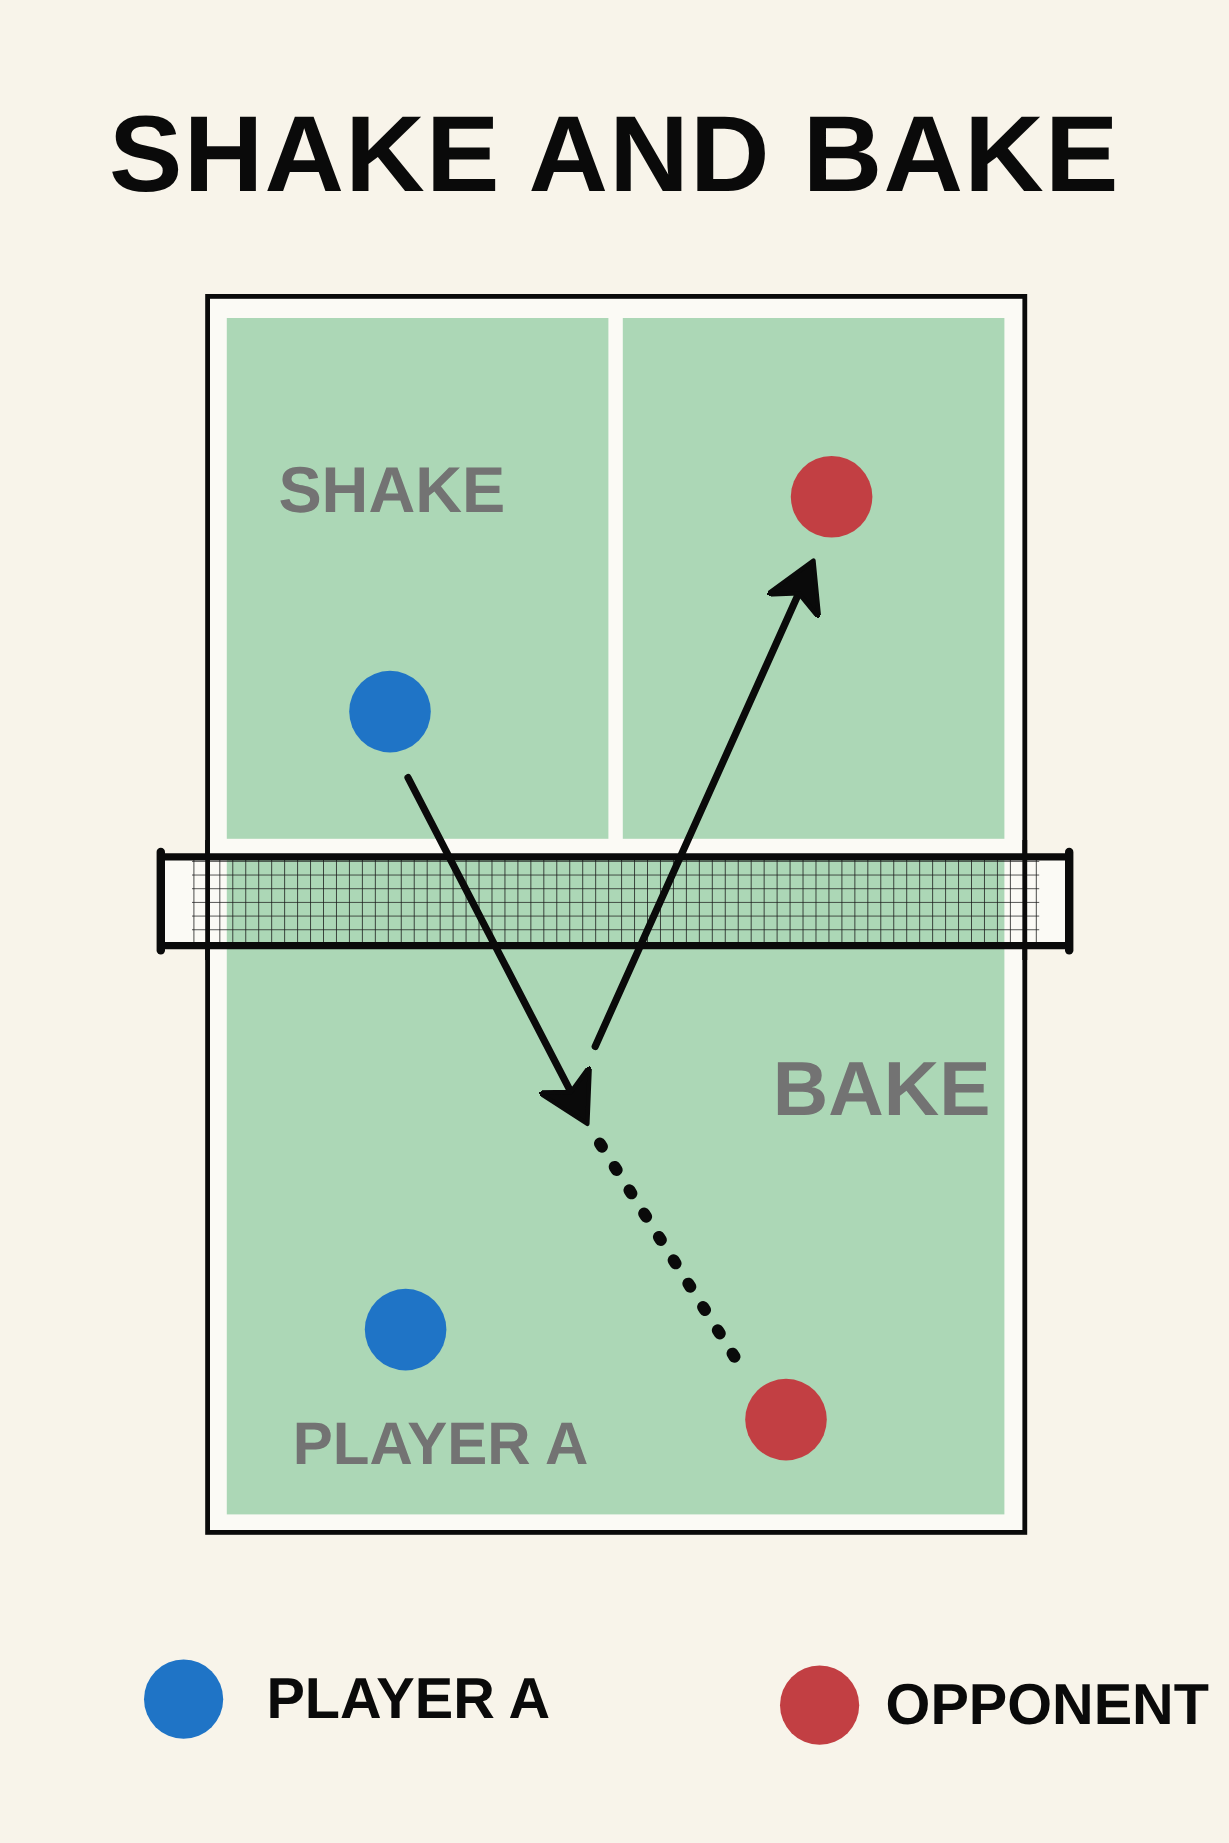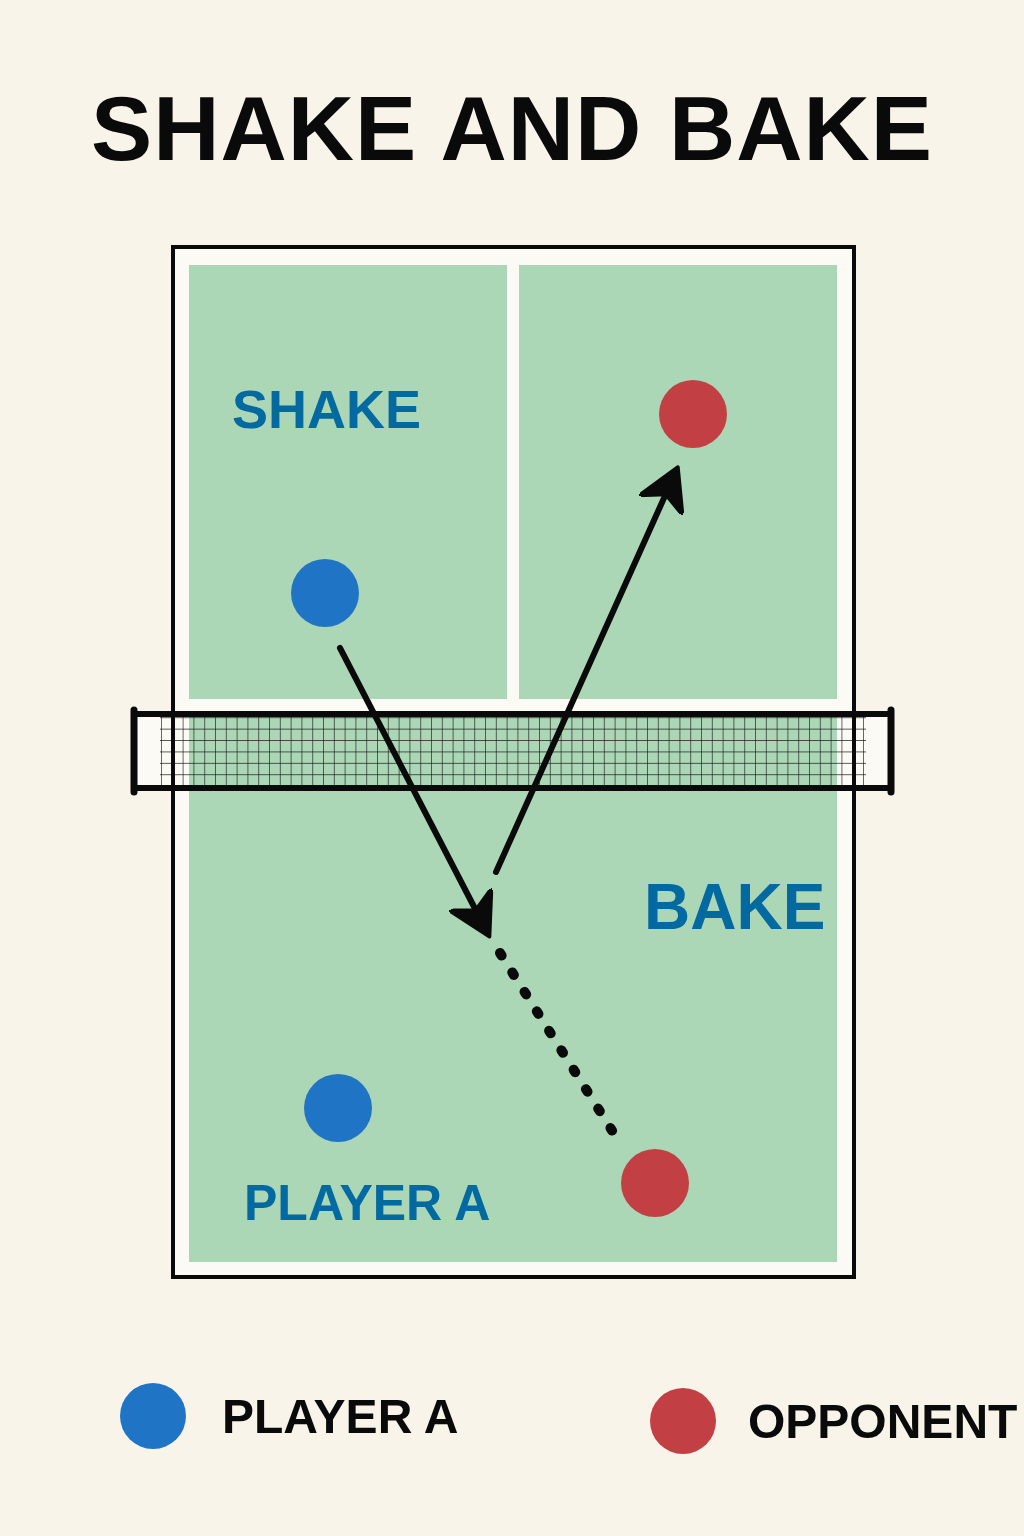"SHAKE" .zone-label { color: #0369a1 -> #737373 }
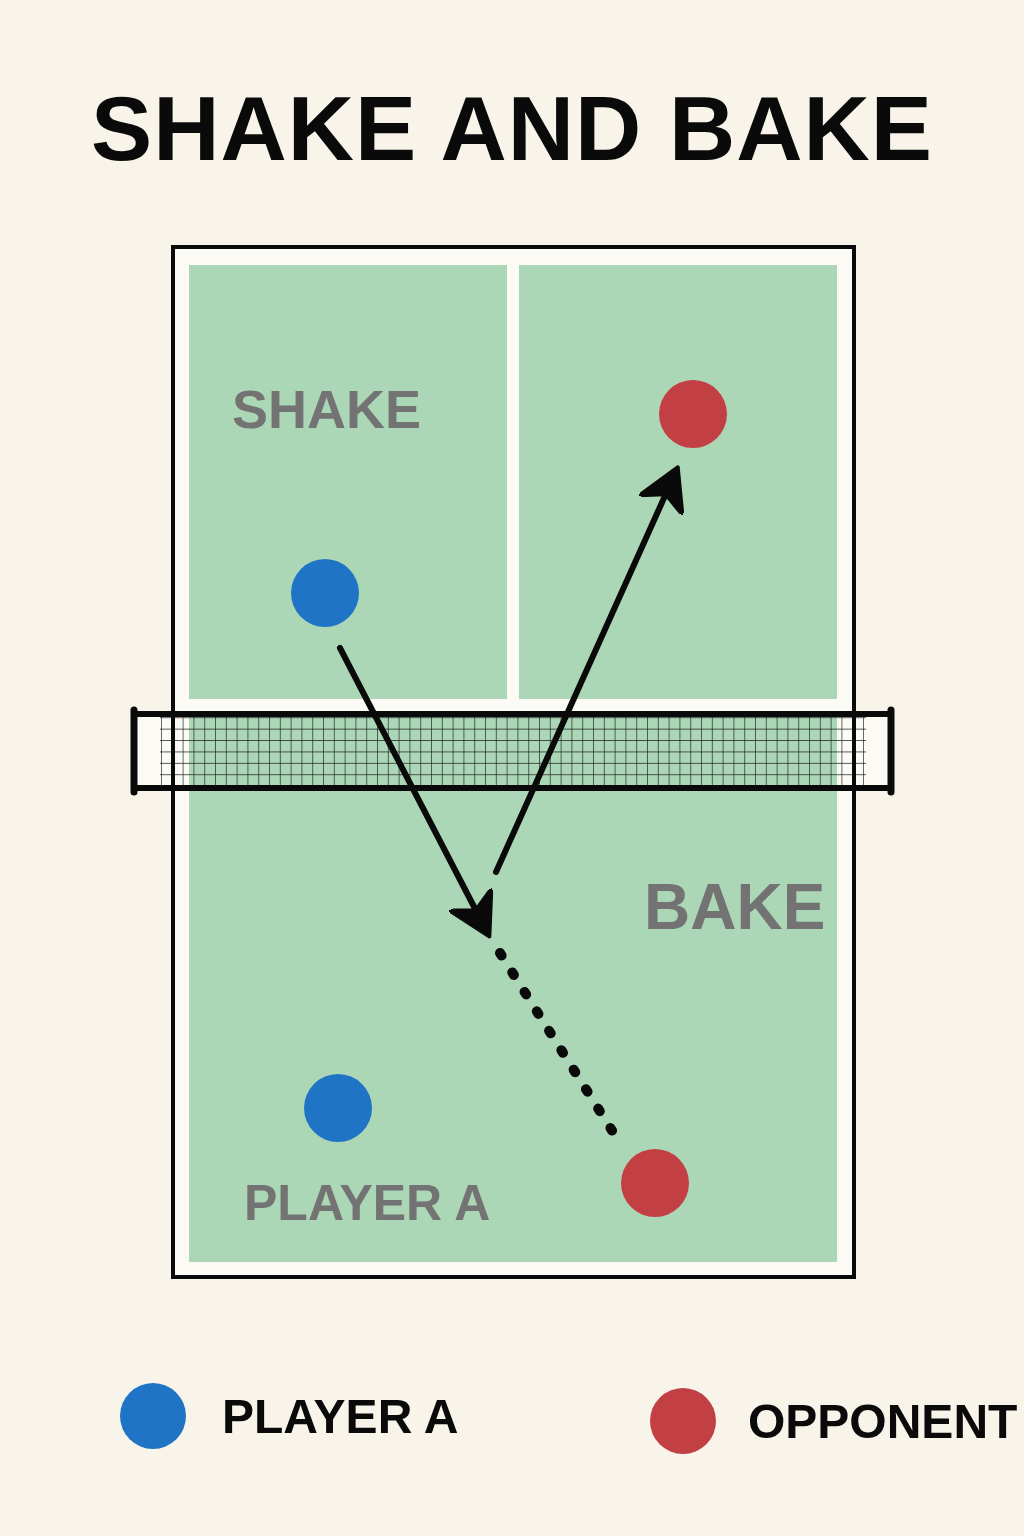"OPPONENT" .legend-o .legend-text { margin-left: 32px -> 22px }
